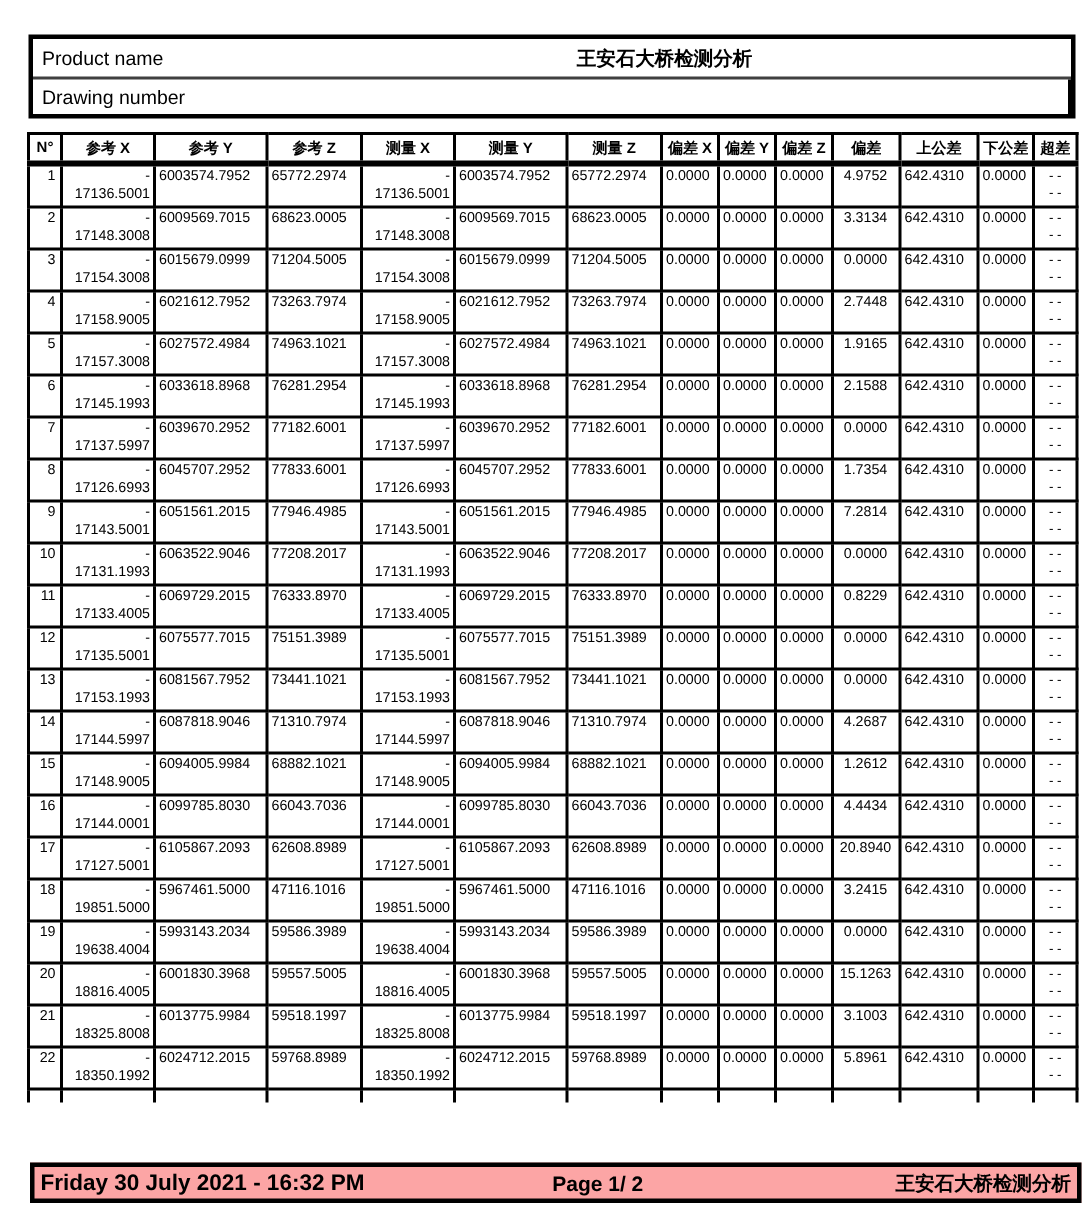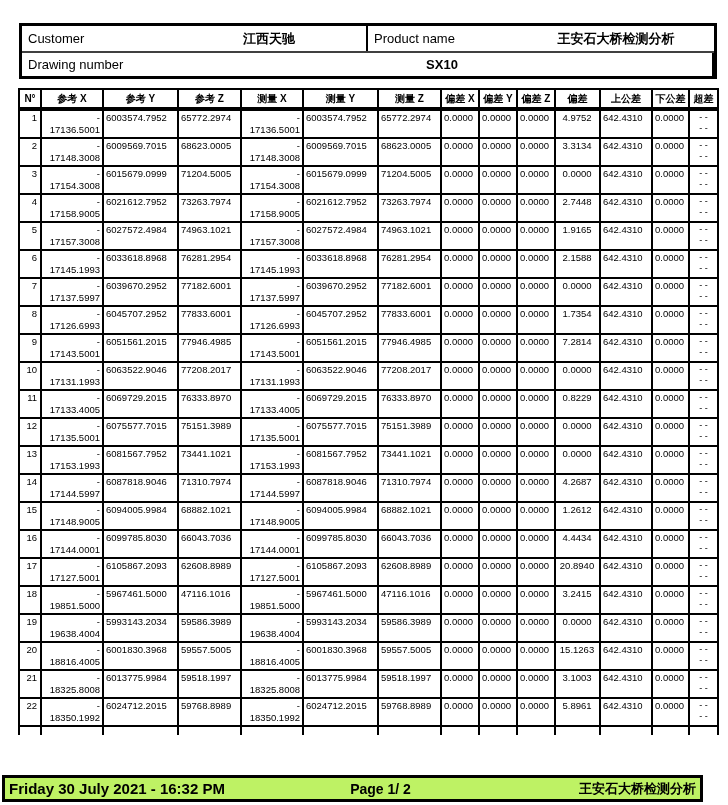"Customer" div.meta-half { html: <div> <span>Customer</span> <span>江西天驰</span> </div> -> none }
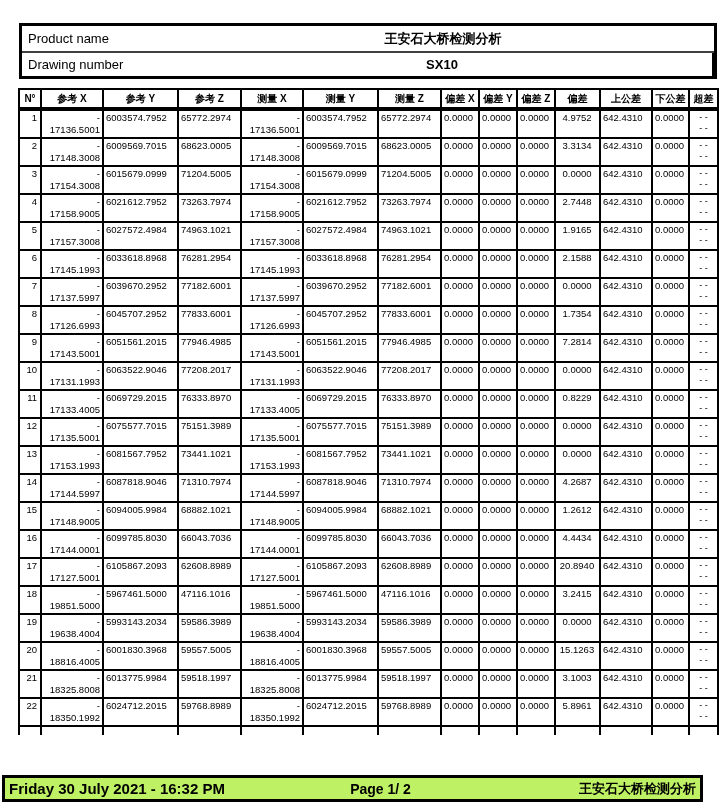"SX10" span.meta-value { html: <span>SX10</span> -> none }
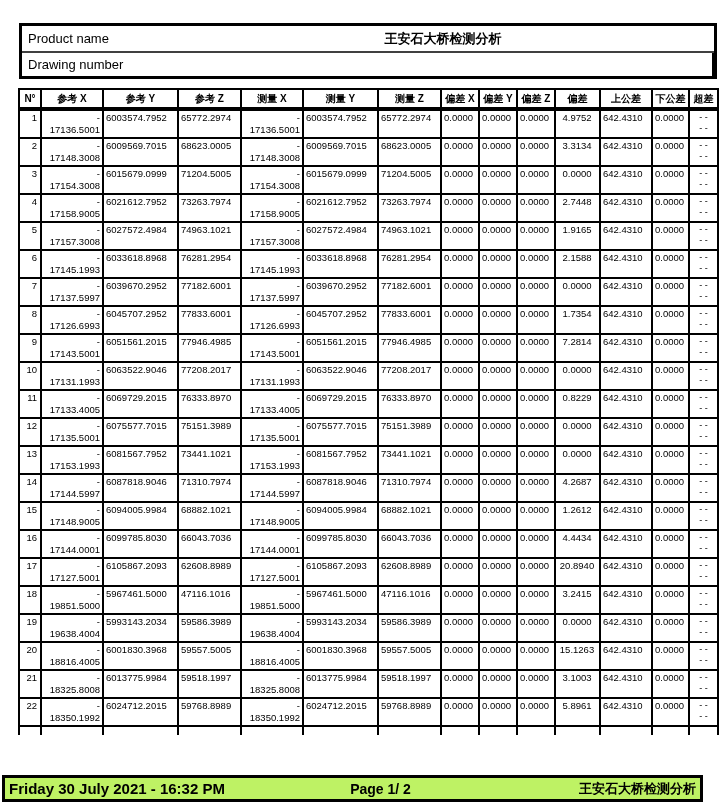"Friday 30 July 2021 -" .footer-bar { background: #bef264 -> #fca5a5; left: 2px -> 20px }
